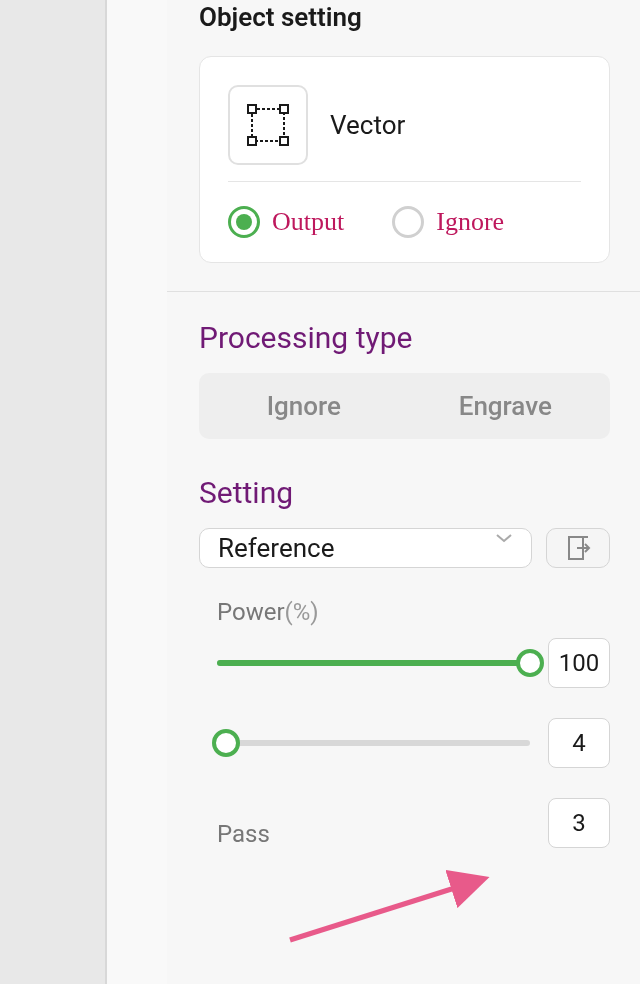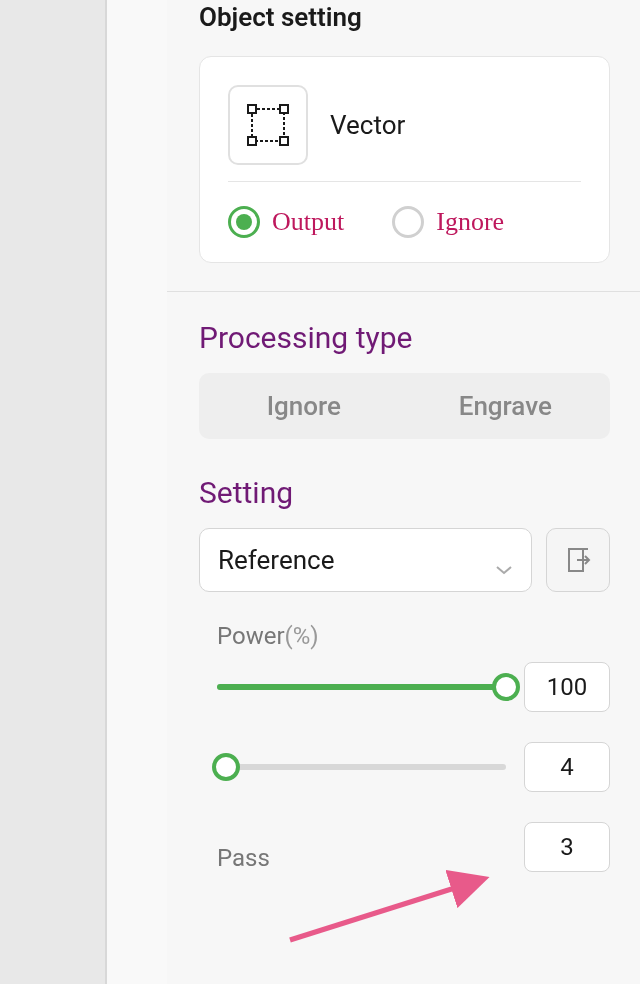"Reference" .dropdown { align-items: flex-end -> flex-start; padding: 16px 18px -> 4px 18px }
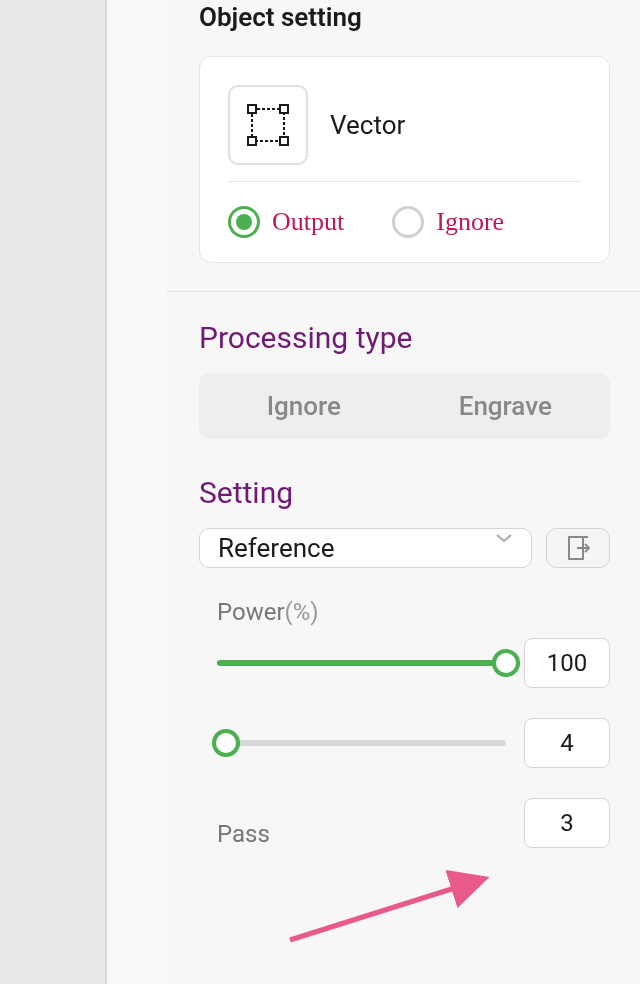"100" .value-box { width: 86px -> 62px }
